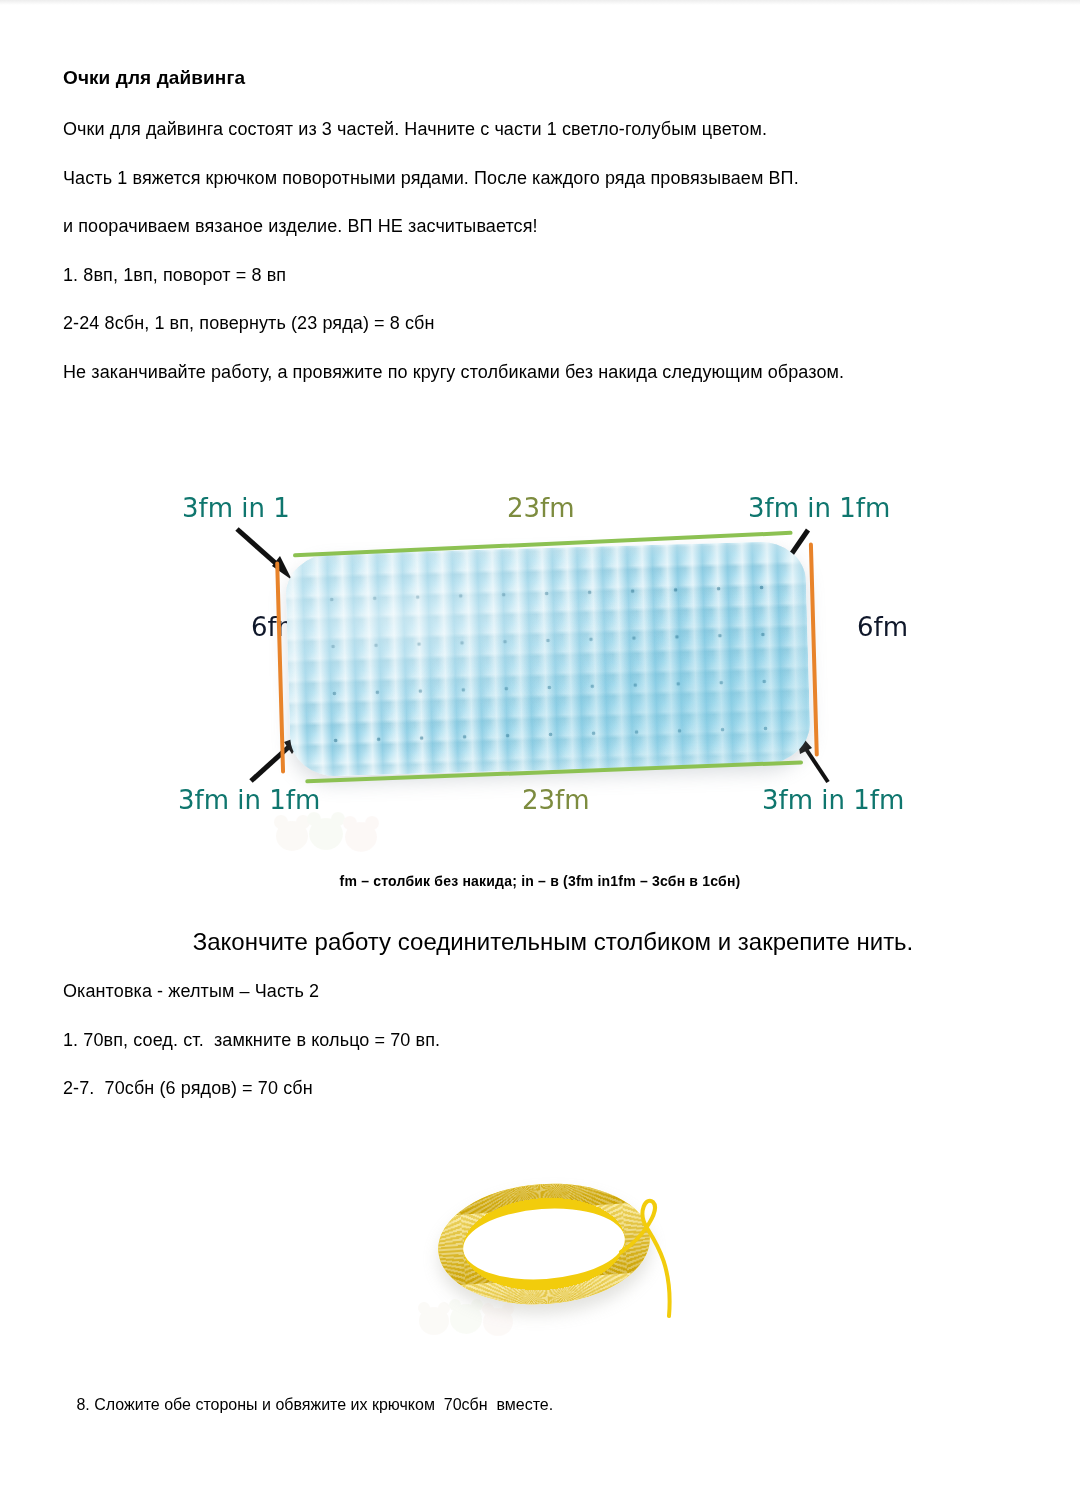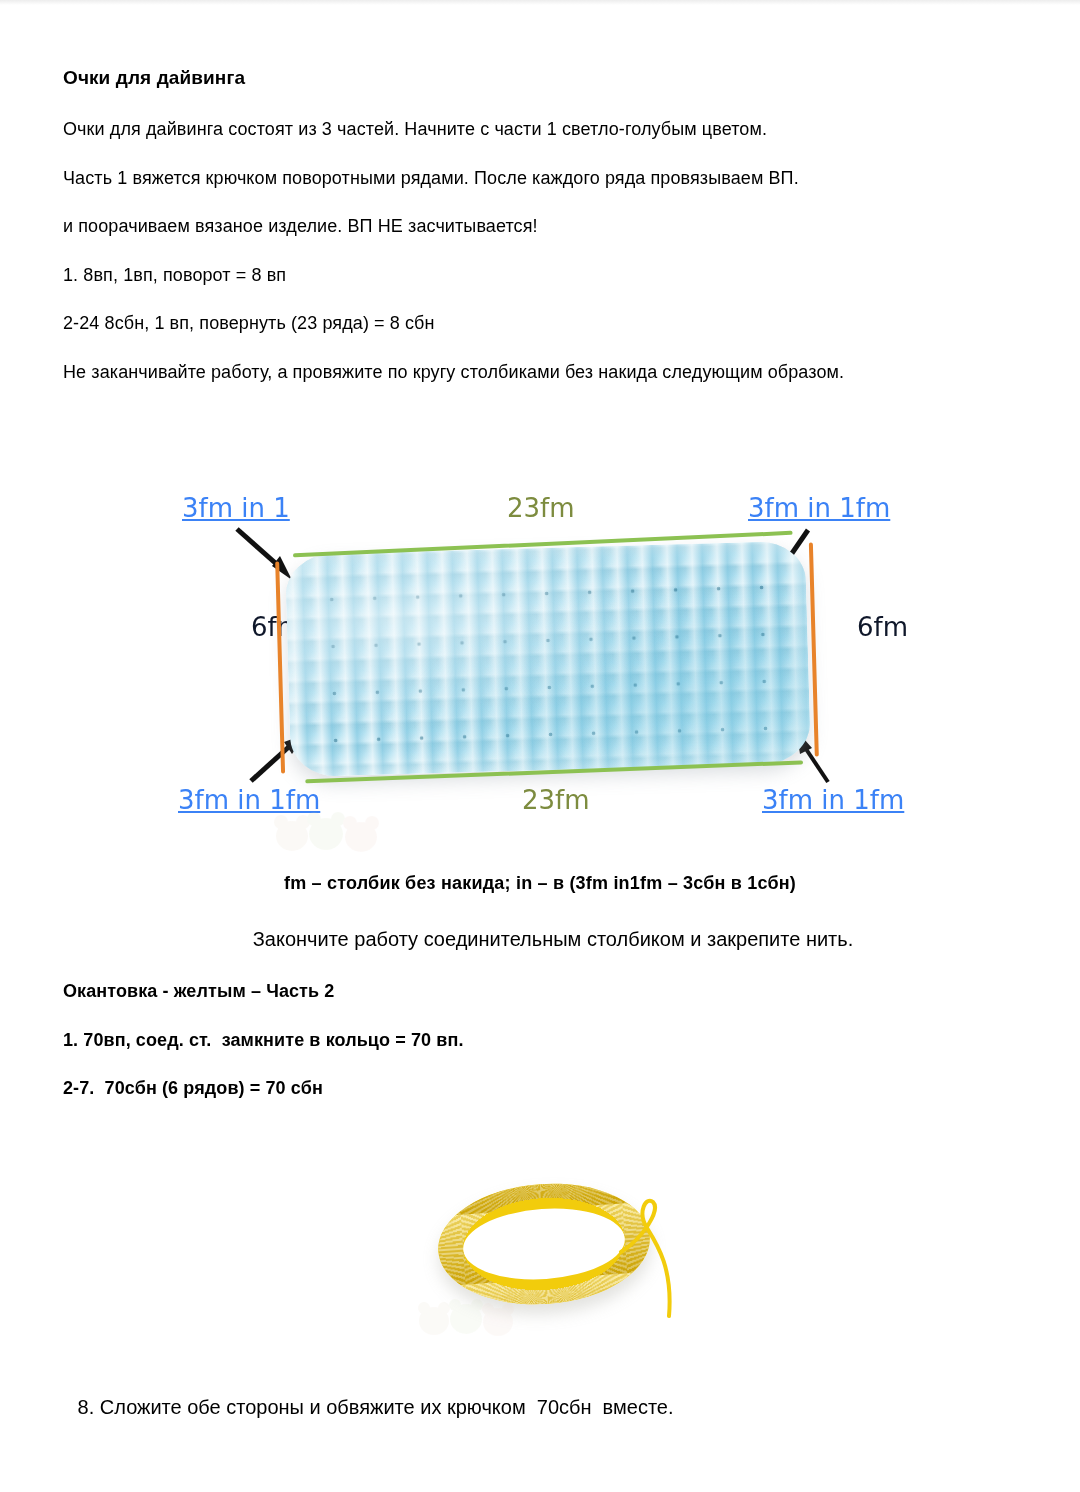"3fm in 1" .lbl.dark { color: #3b82f6 -> #0f766e; text-decoration: underline -> none }
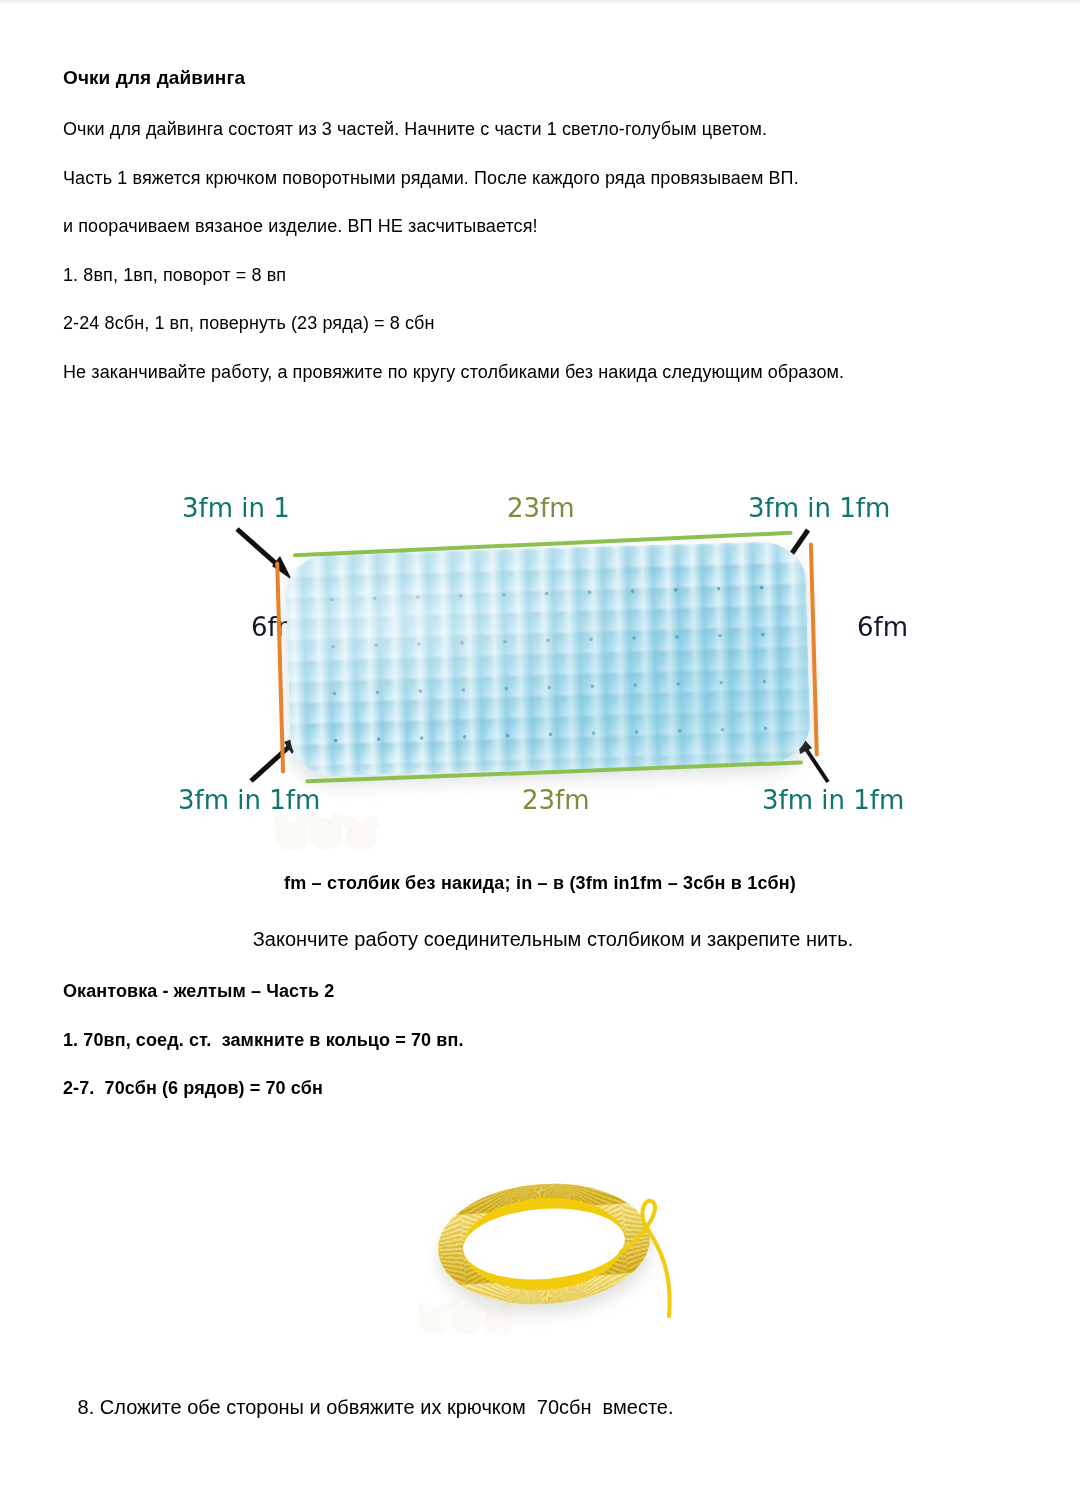"fm – столбик без накида;" .cap-bold { font-size: 18px -> 14px }
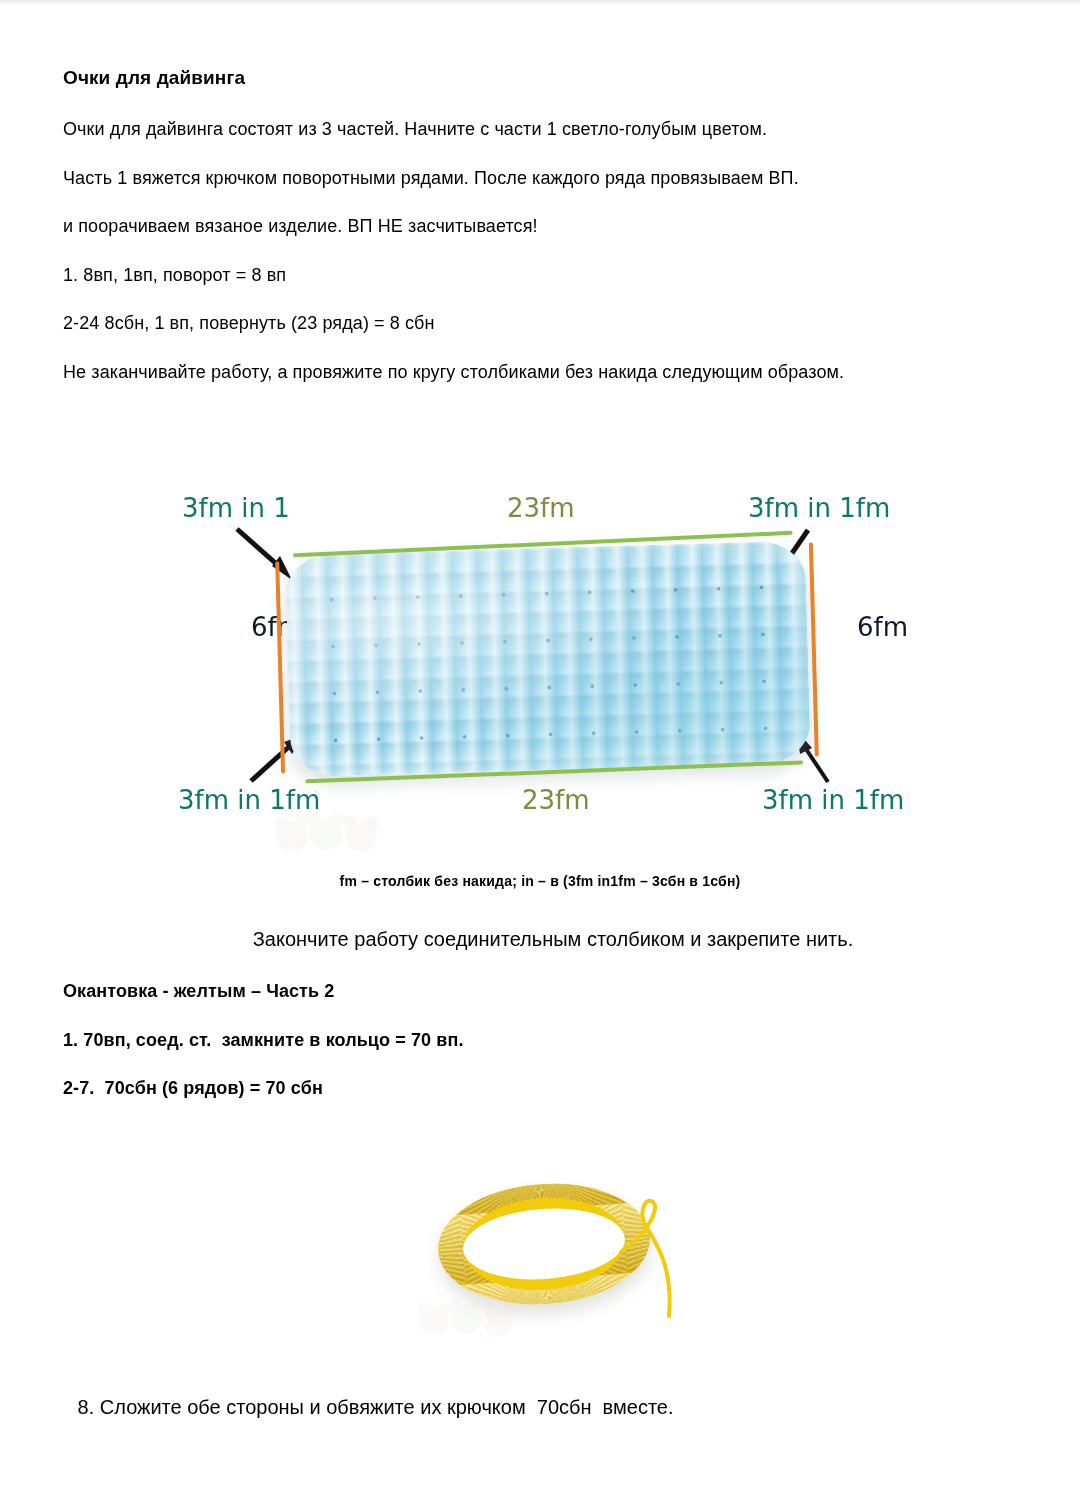"Закончите работу соединительным" .cap-plain { font-size: 20px -> 24px }
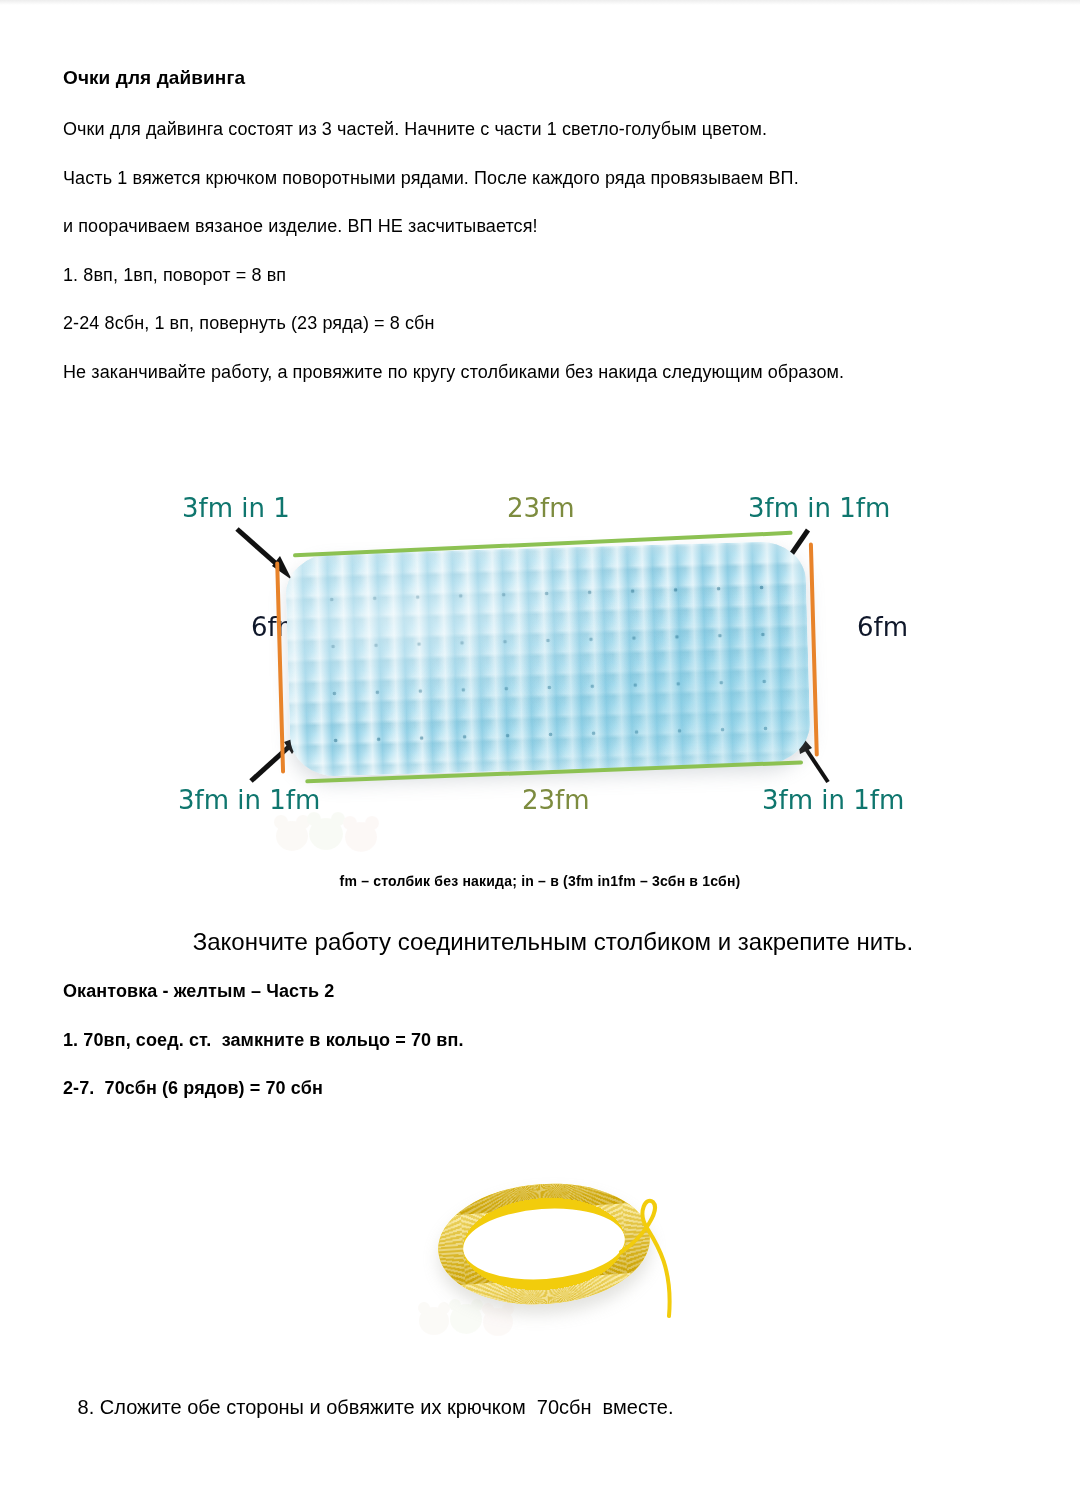"Окантовка - желтым – Часть" .doc-text2 { font-weight: bold -> none }
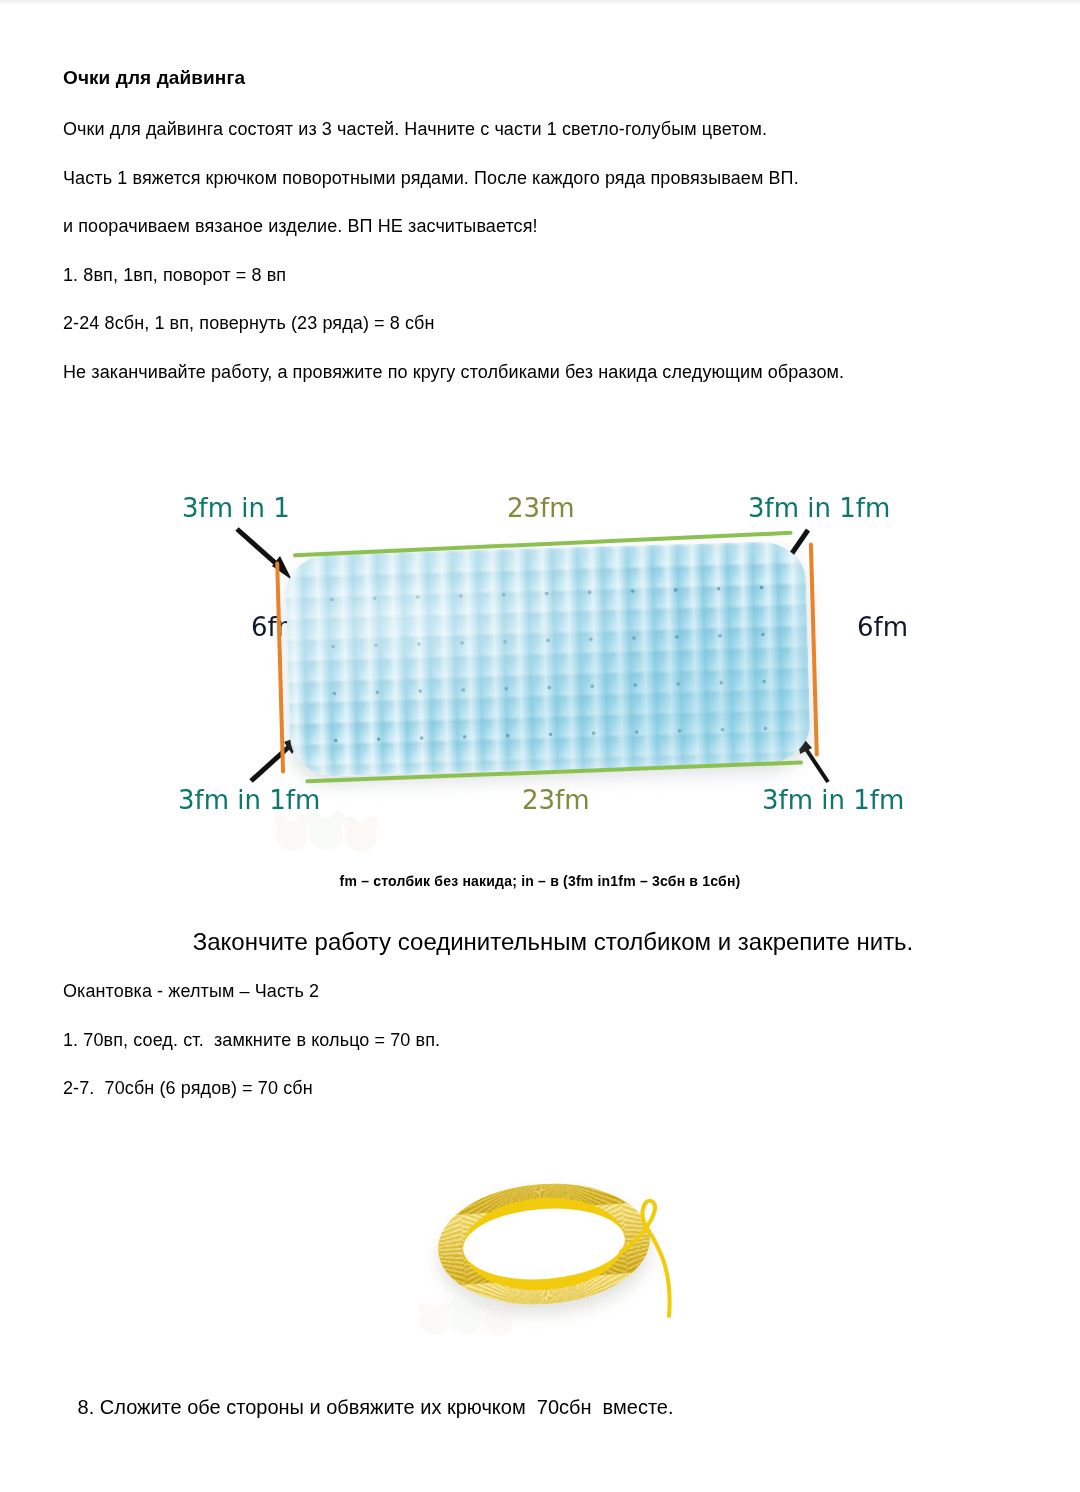"8. Сложите обе стороны и" .final-line { font-size: 20px -> 16px }
